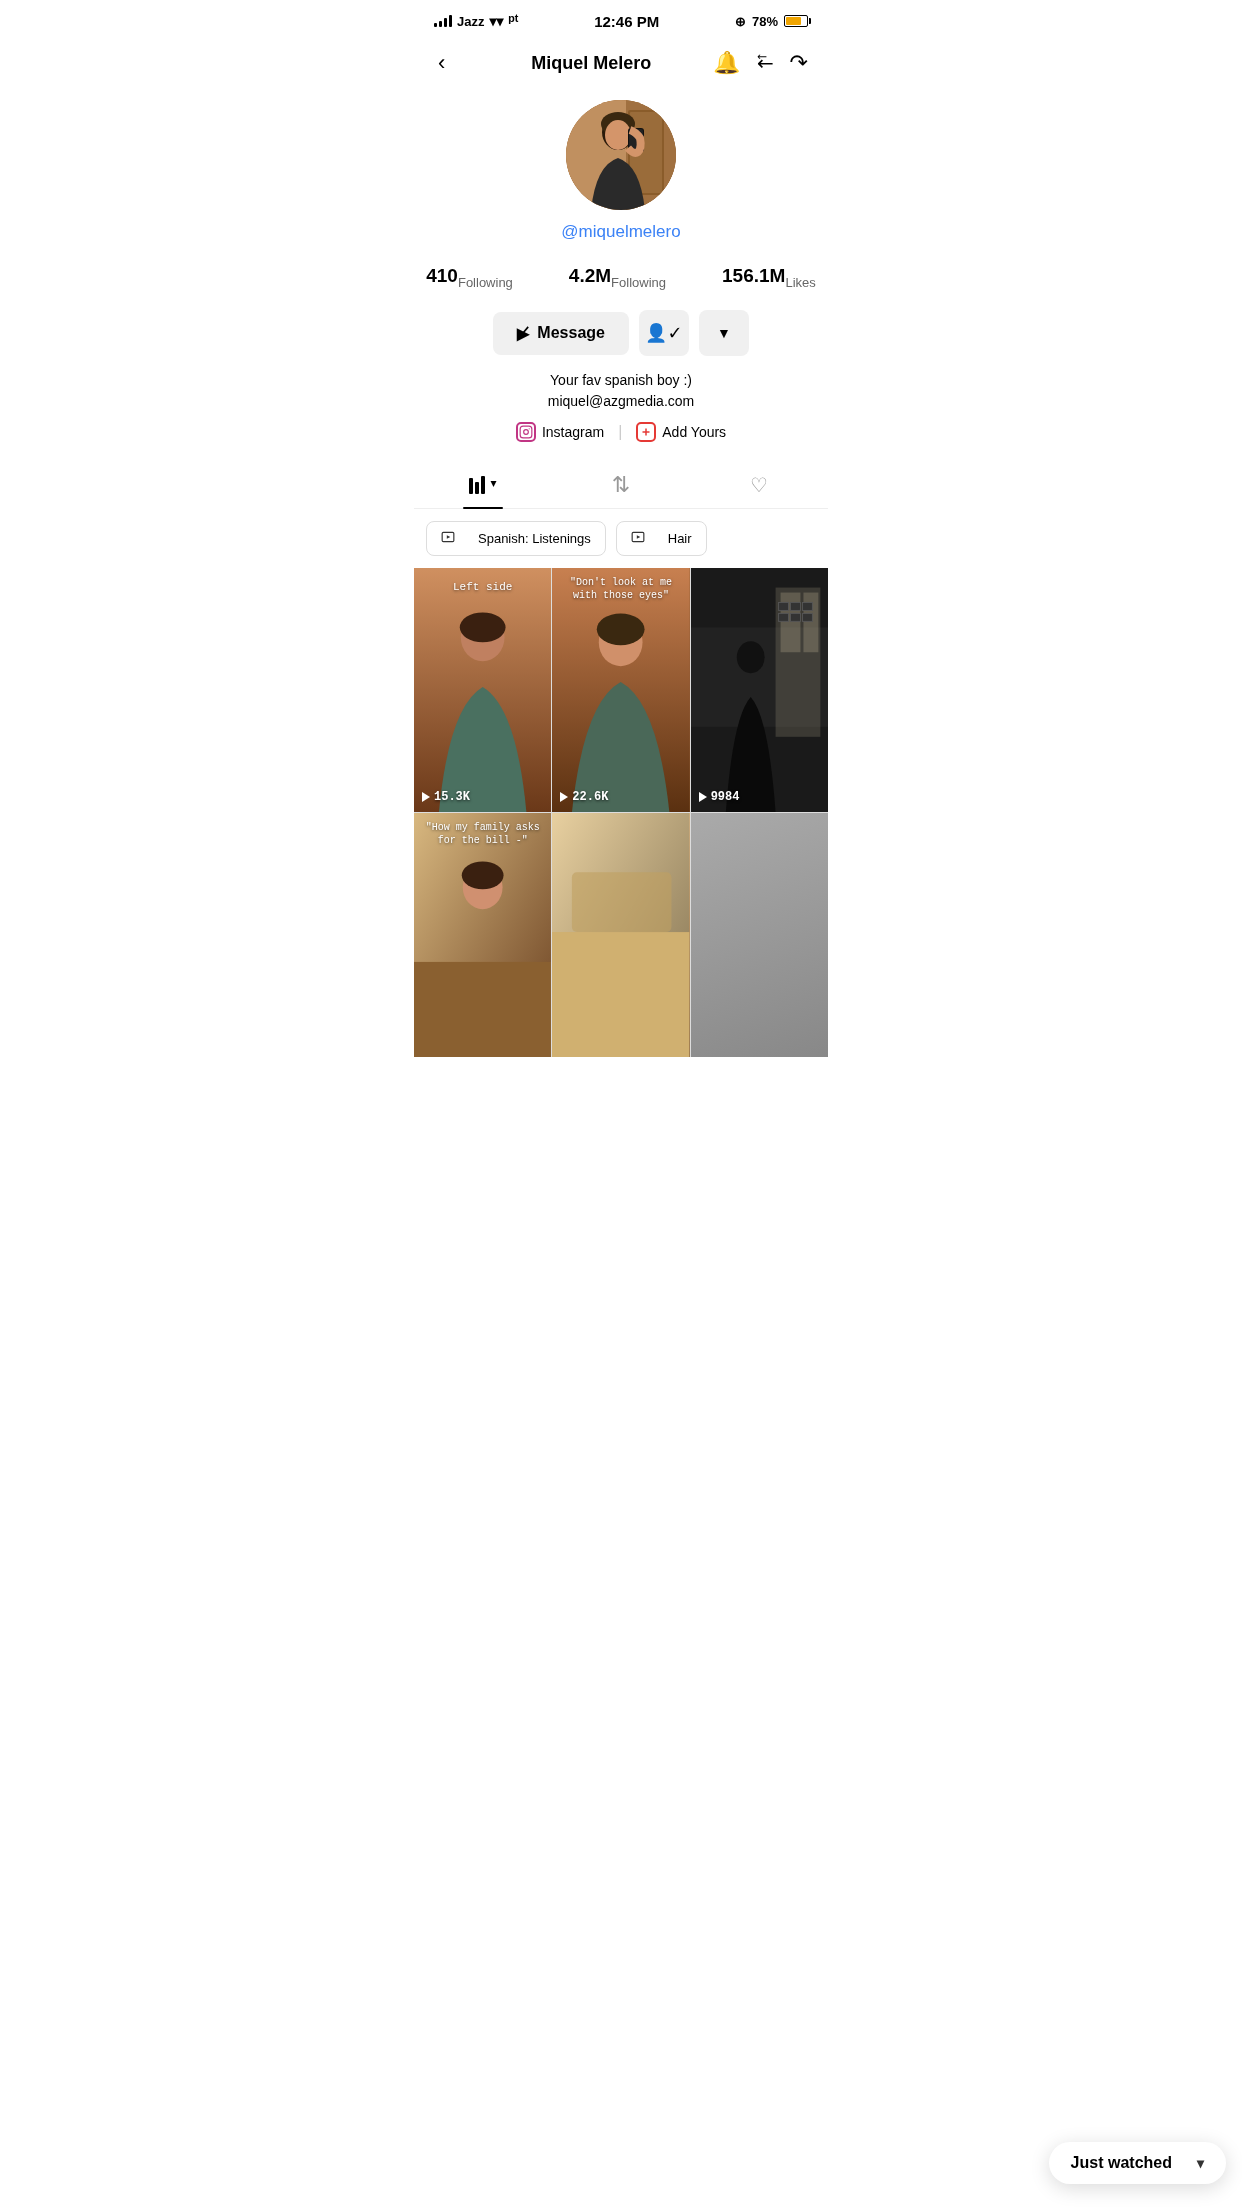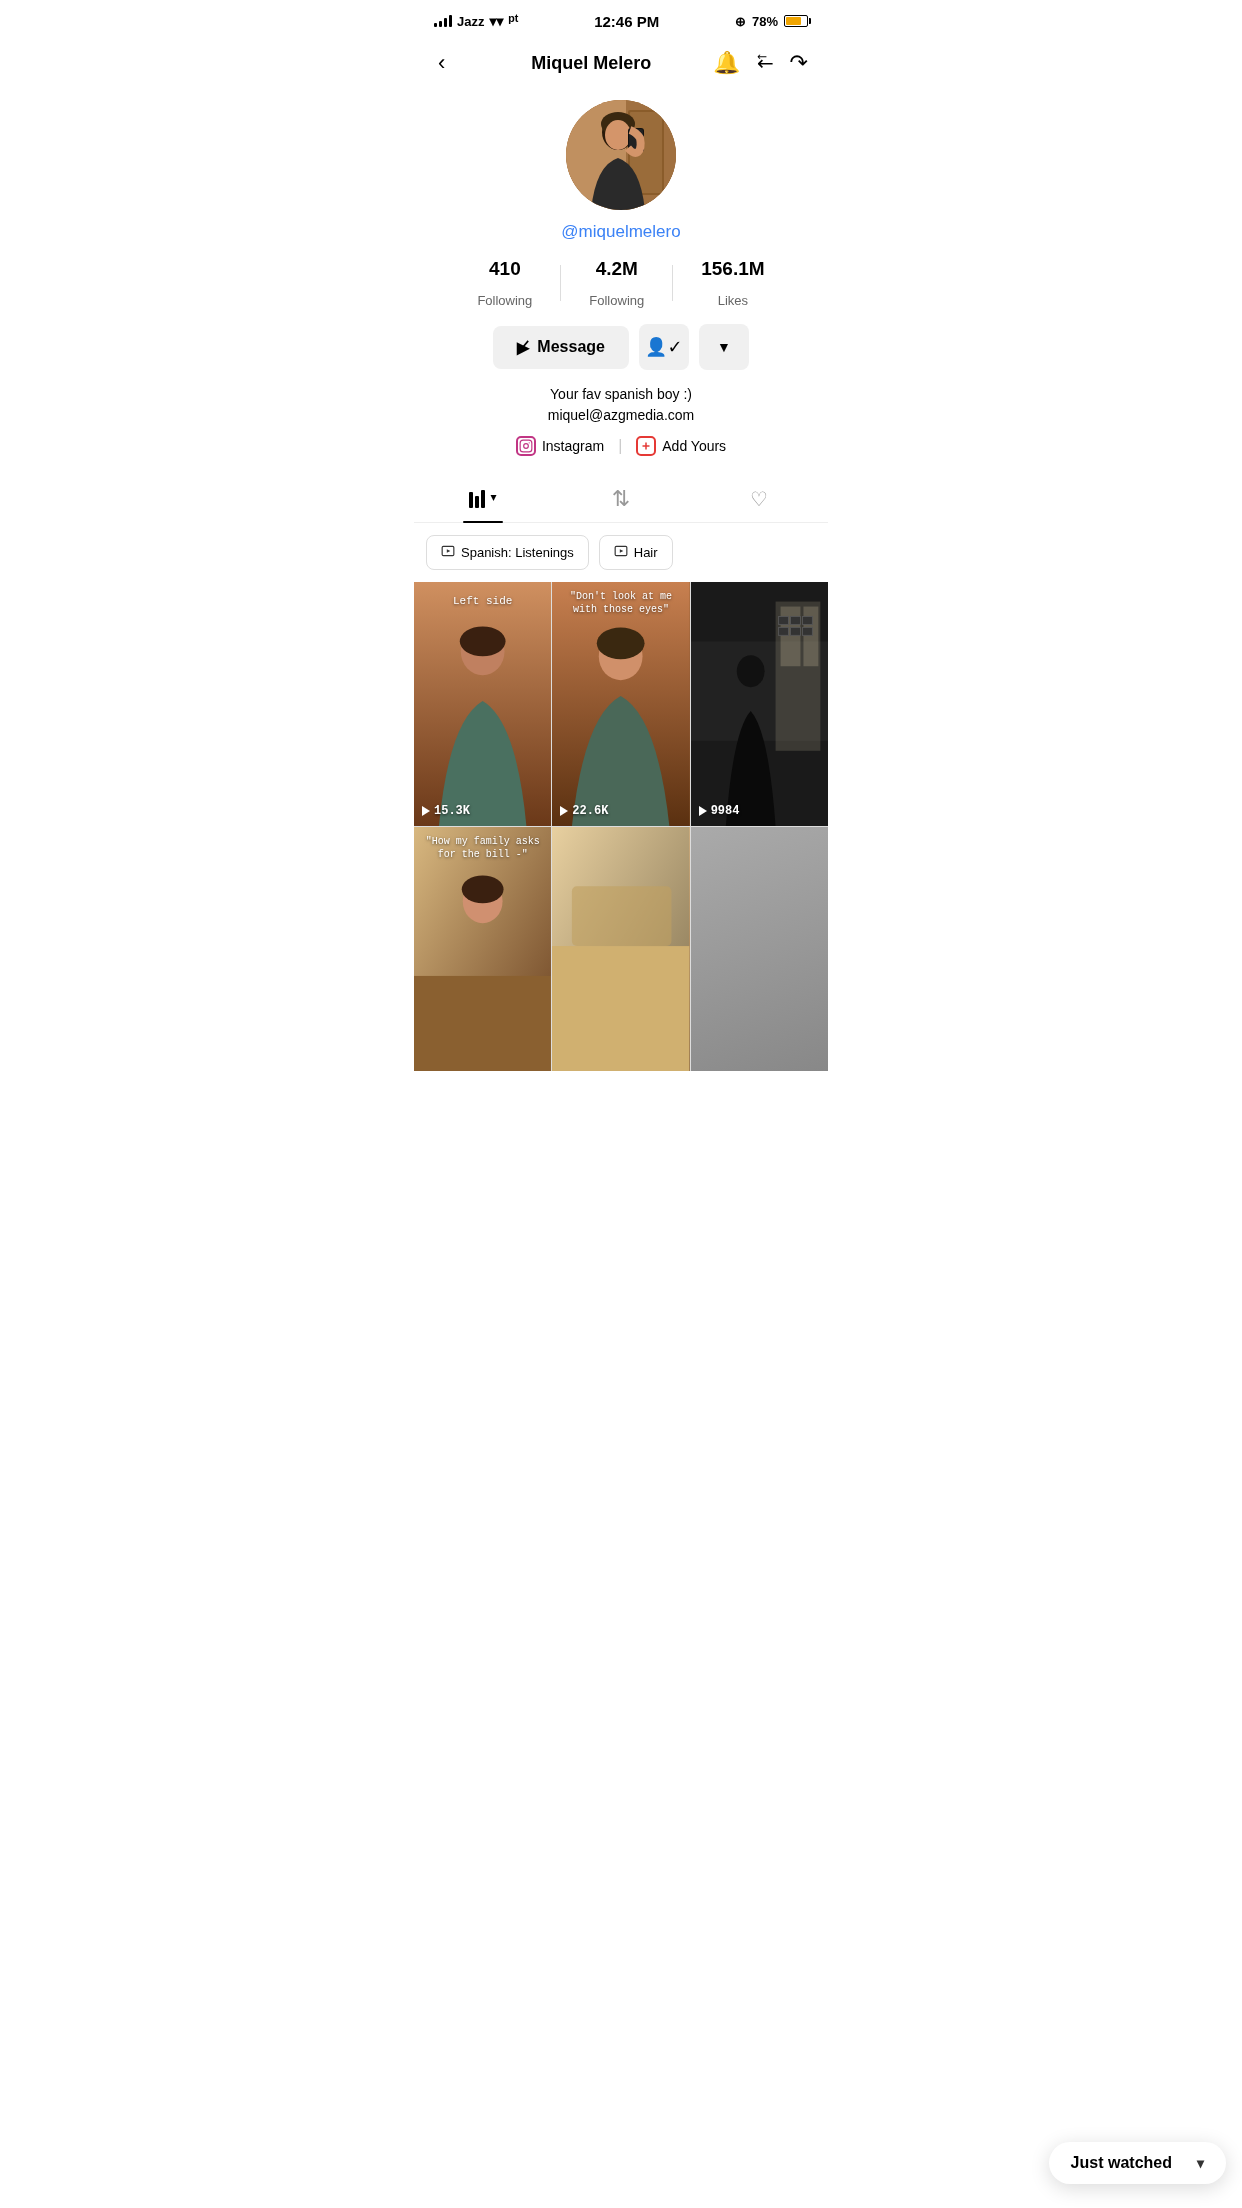"410" .stat-item { flex-direction: column -> row }
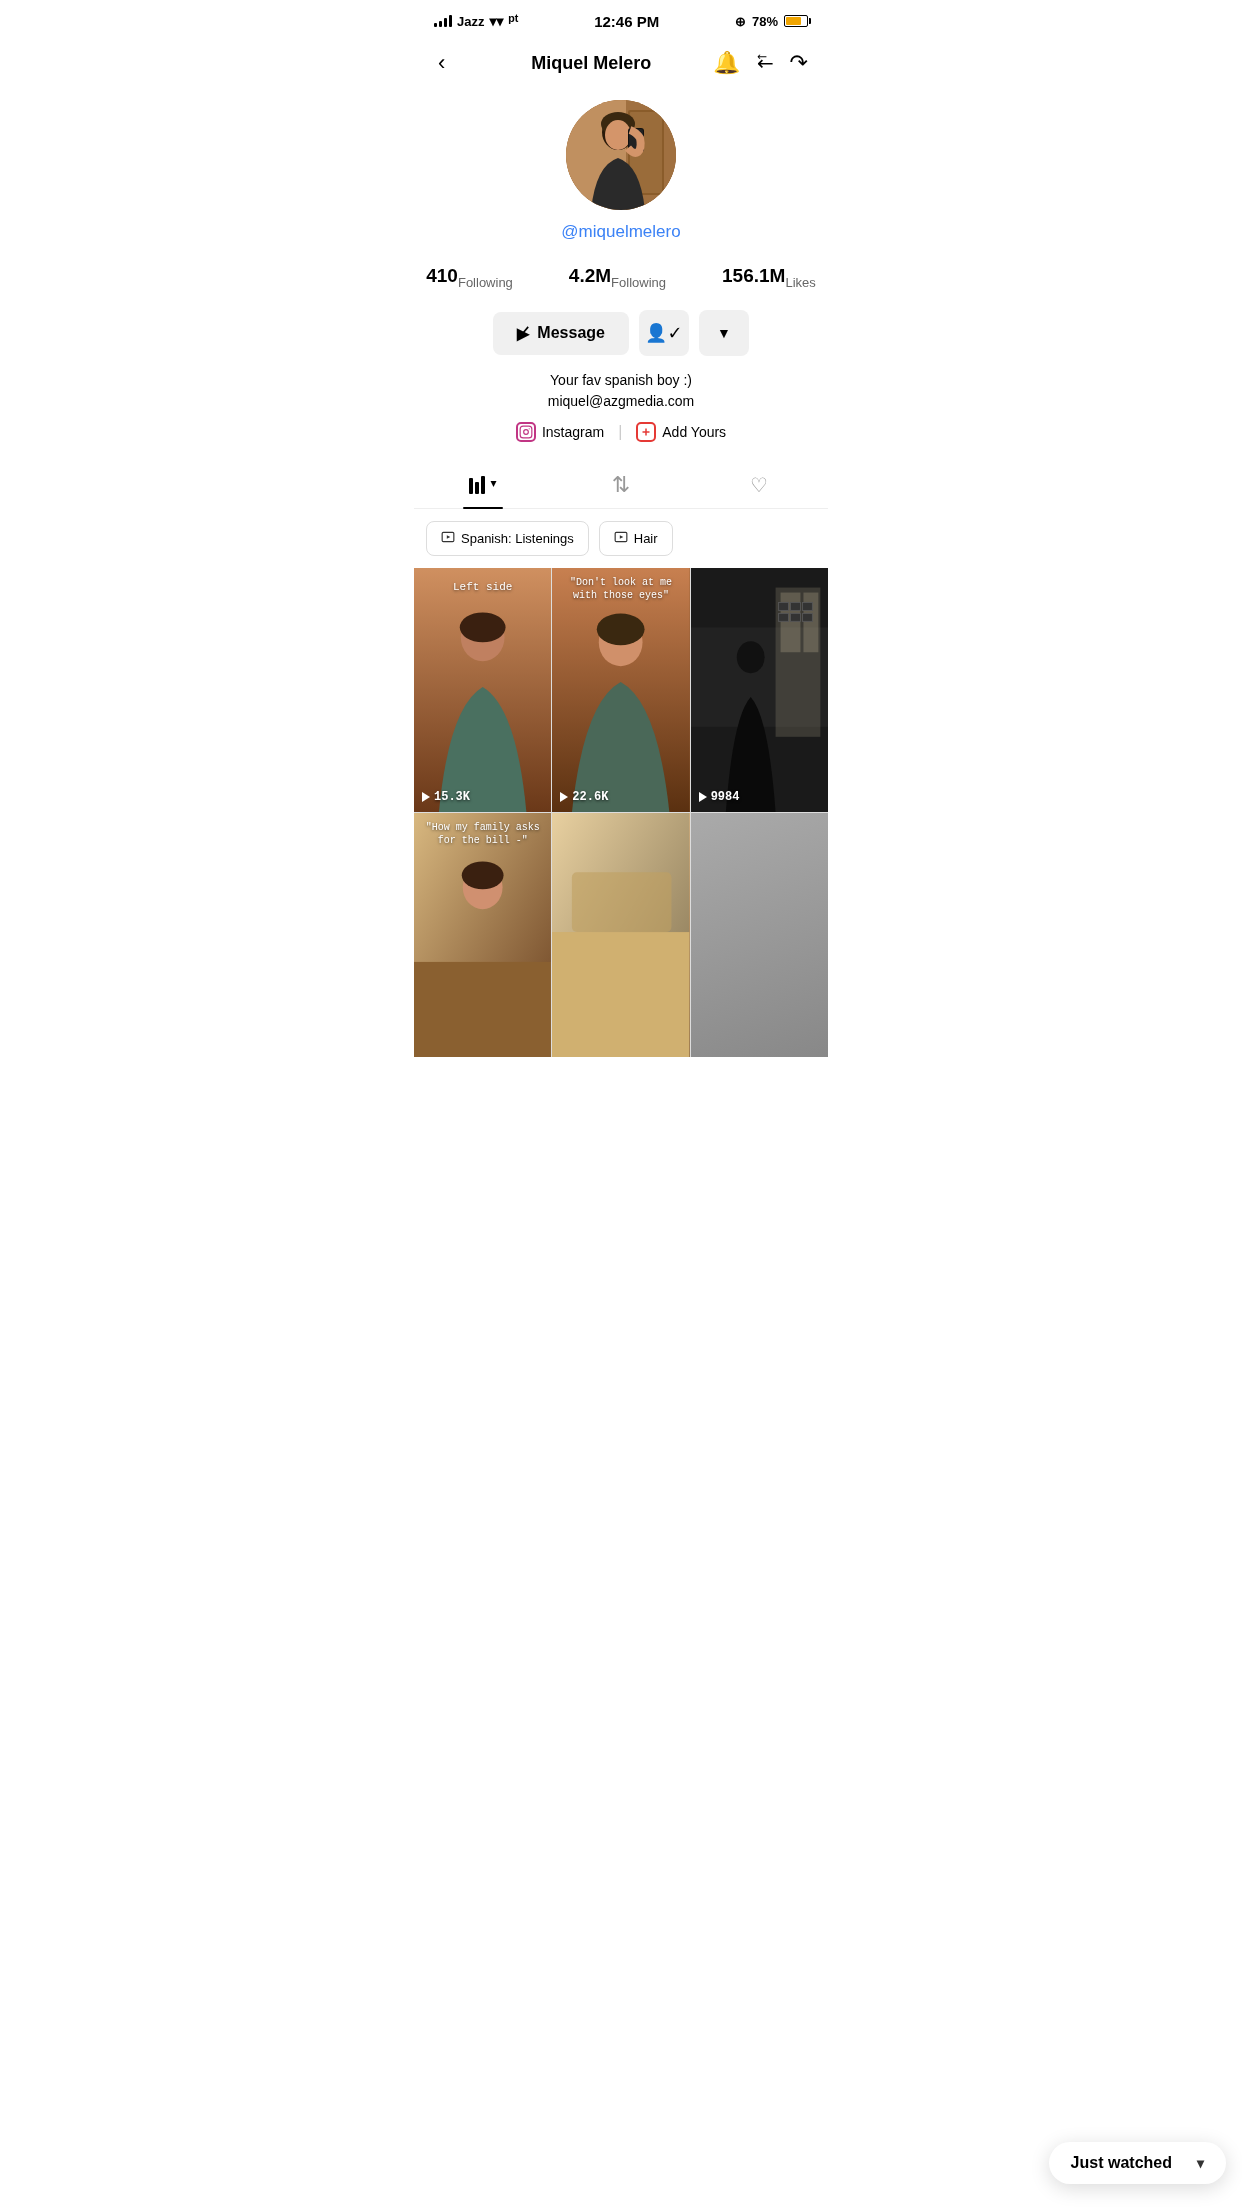"Spanish: Listenings" .chip { gap: 6px -> 23px }
